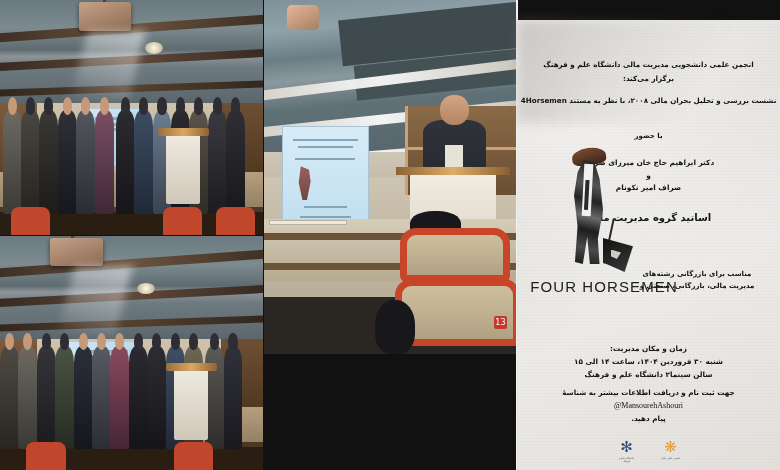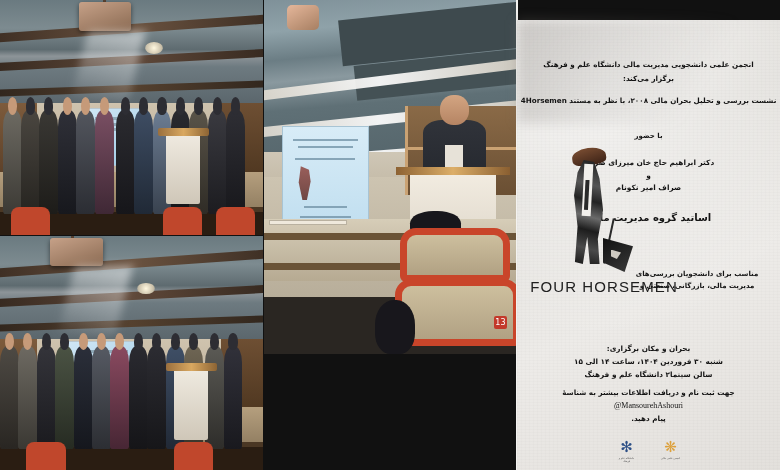"مناسب برای دانشجویان بررسی‌های" div.ptxt { text: دانشجویان بررسی -> بازرگانی رشته }
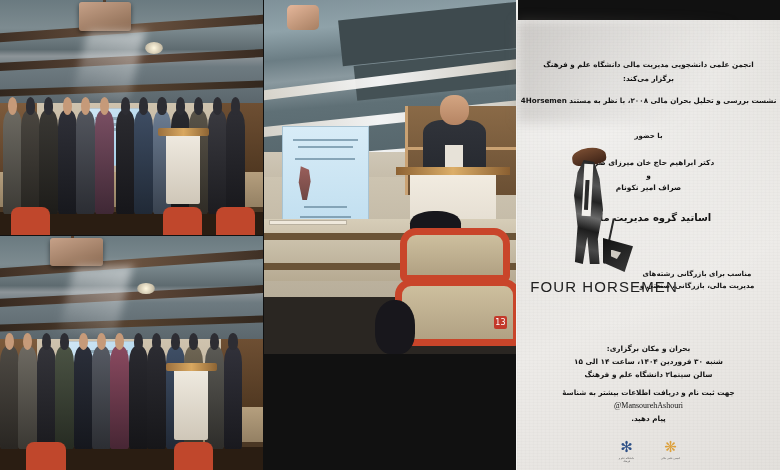"بحران و مکان برگزاری:" div.ptxt { text: بحران و مکان برگزاری -> زمان و مکان مدیریت }
